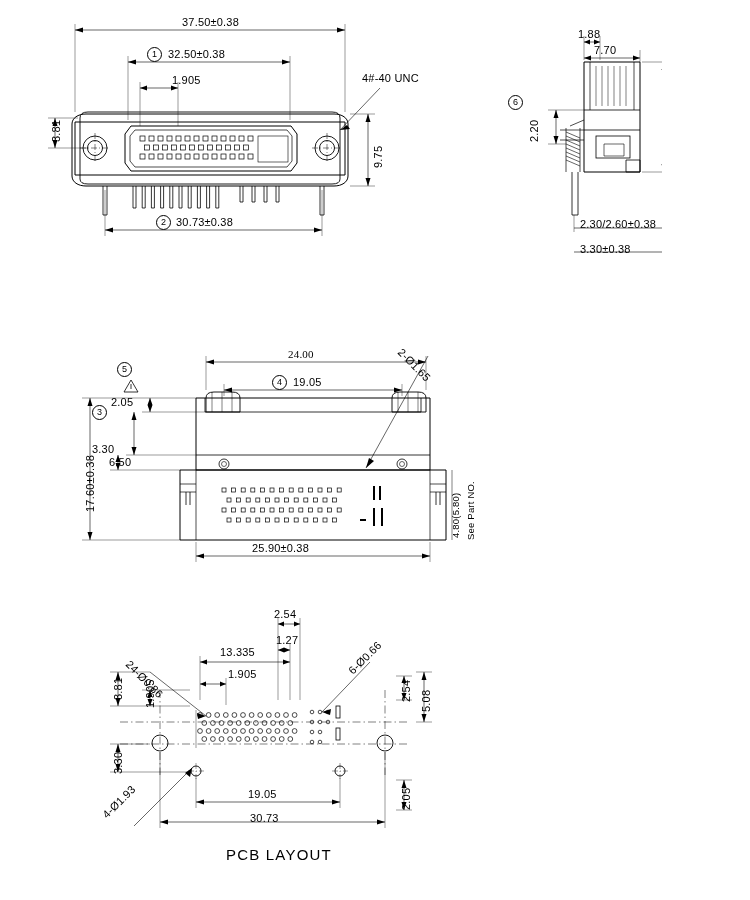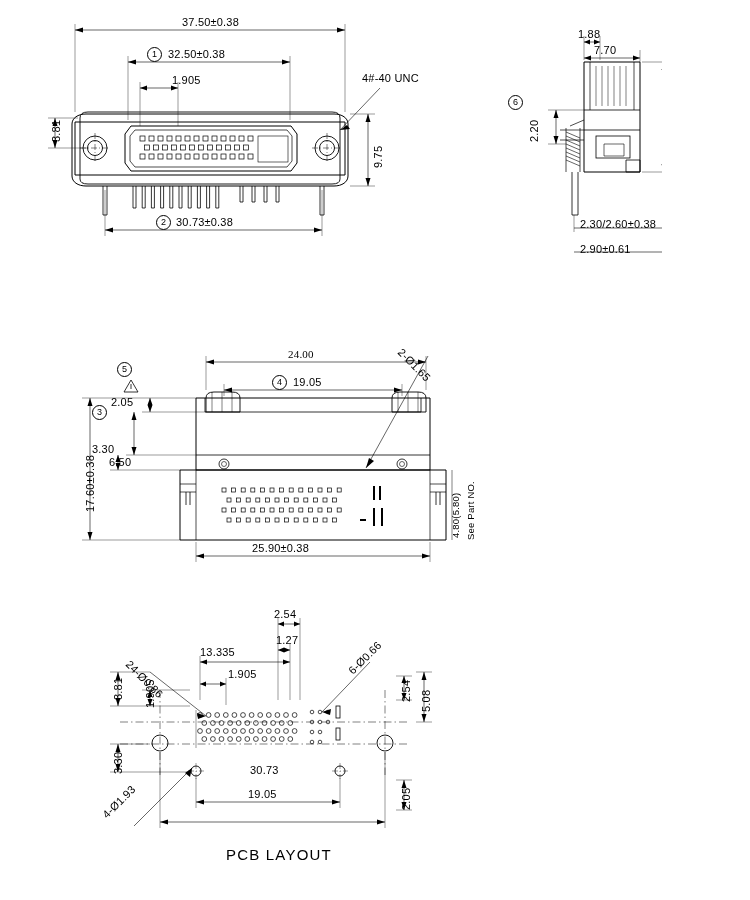"2.90±0.61" div.lbl { text: 2.90±0.61 -> 3.30±0.38 }
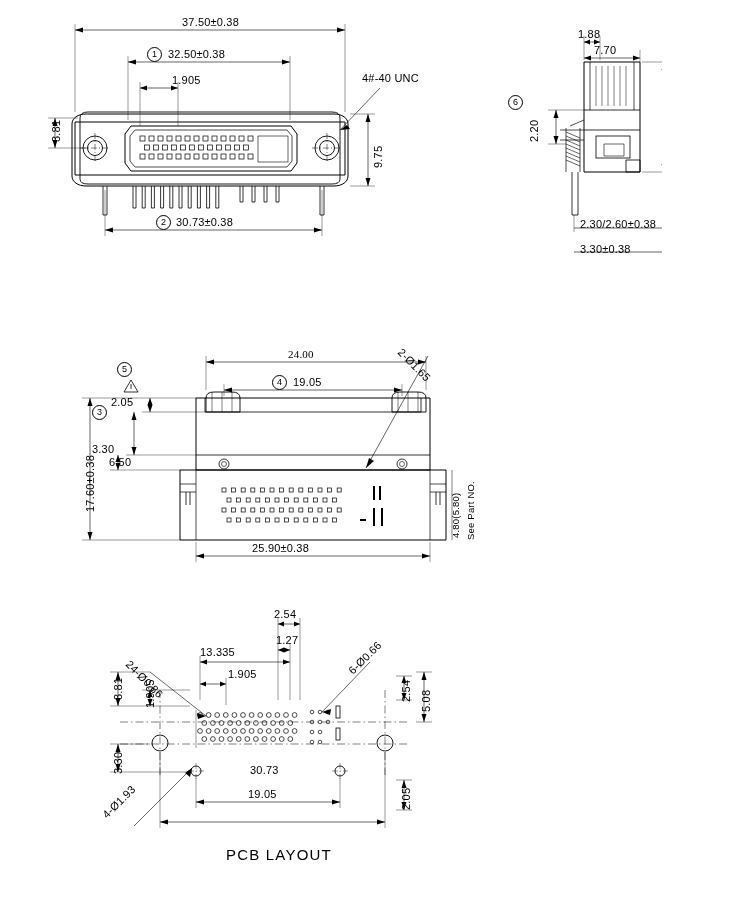"13.335" div.lbl { left: 200px -> 220px }
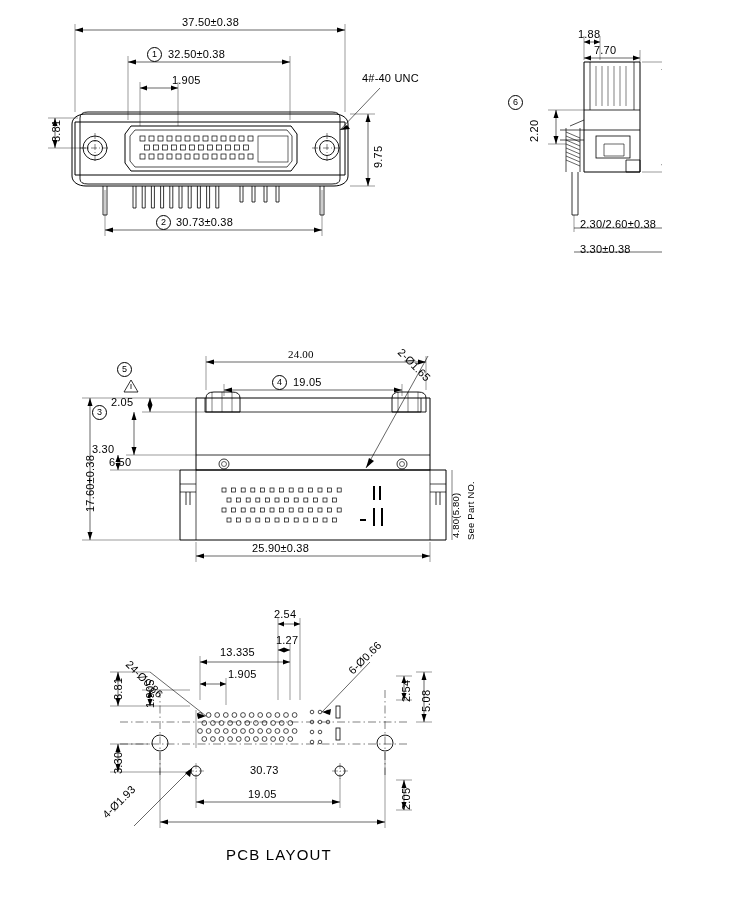"30.73" div.lbl { top: 764px -> 812px }
